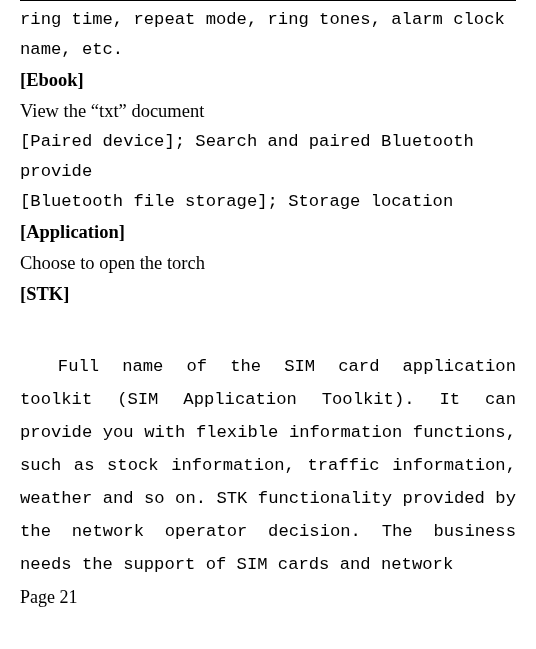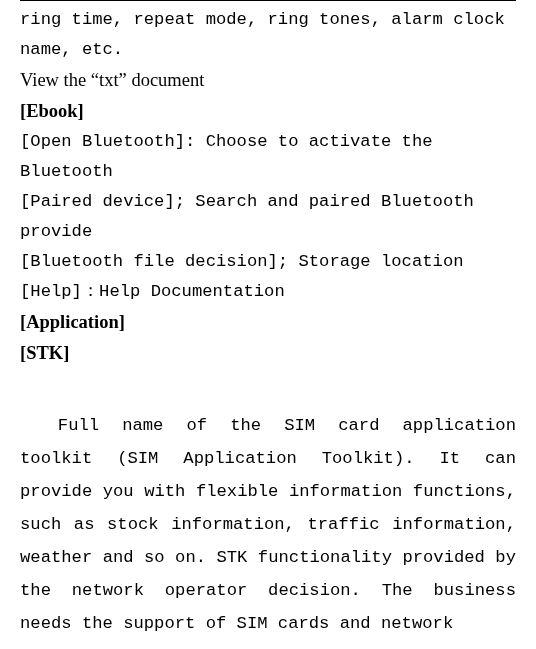"View the “txt” document" p.line { order: before "[Ebook]" -> after "[Ebook]" }
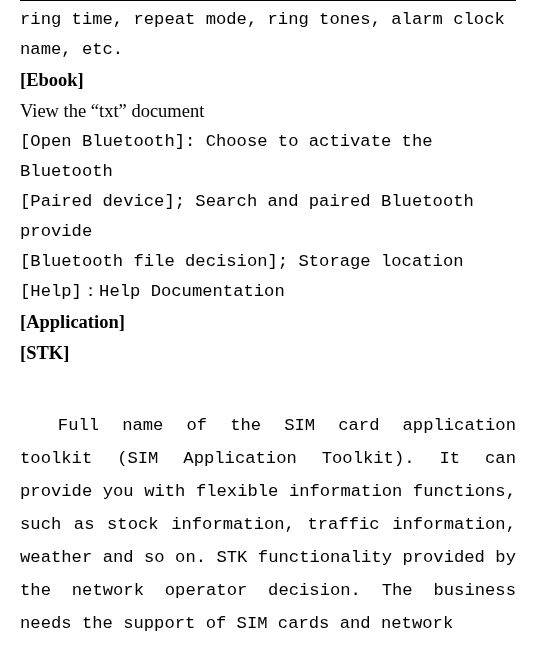"[Open Bluetooth]: Choose to activate" p.line { html: <p>[Open Bluetooth]: Choose to activate the Bluetooth</p> -> none }
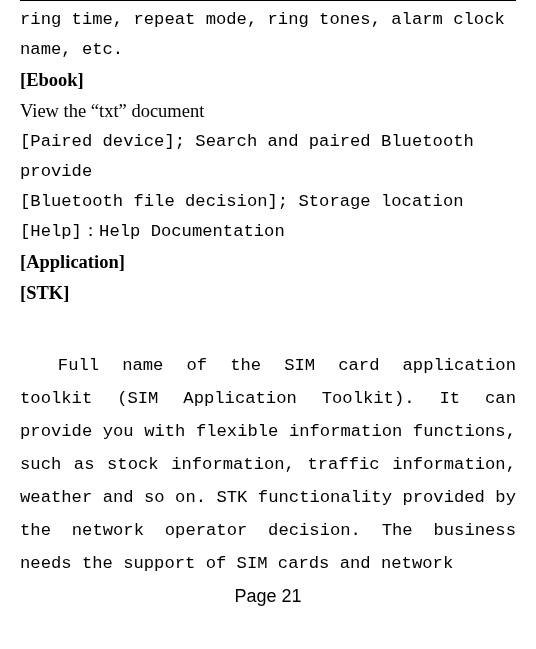"[Bluetooth file decision]; Storage" p.line { text: decision -> storage }
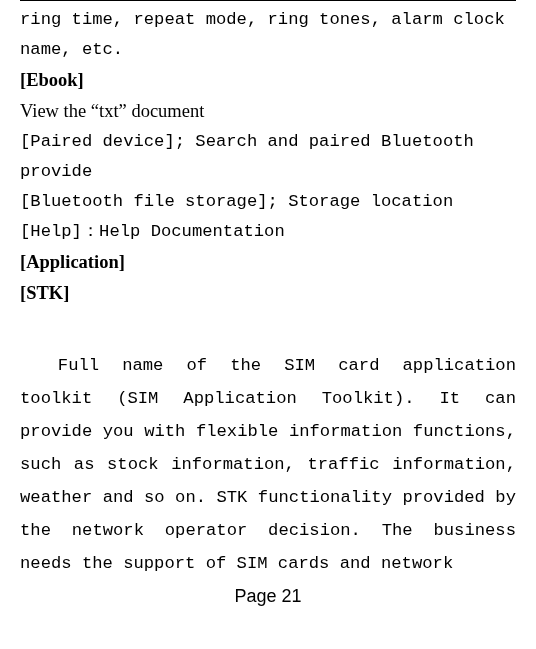"[Help]：Help Documentation" p.line { html: <p>[Help]：Help Documentation</p> -> none }
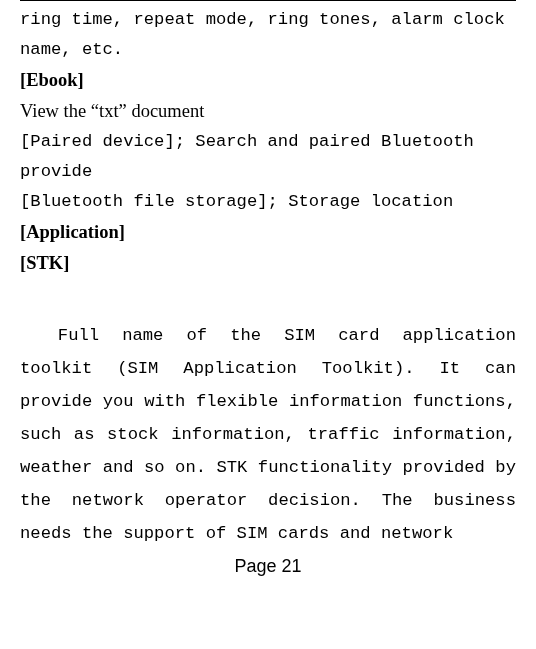"Choose to open the torch" p.line { html: none -> <p>Choose to open the torch</p> }
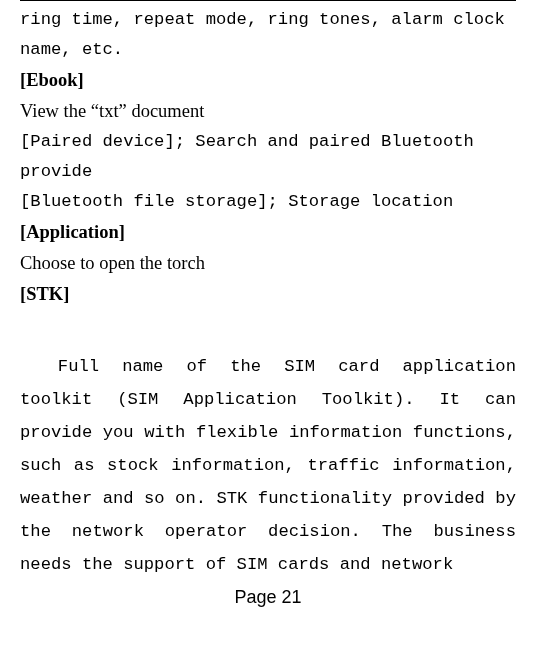"Page 21" .footer { font-family: Liberation Sans, sans-serif -> Liberation Serif, serif; text-align: center -> left }
